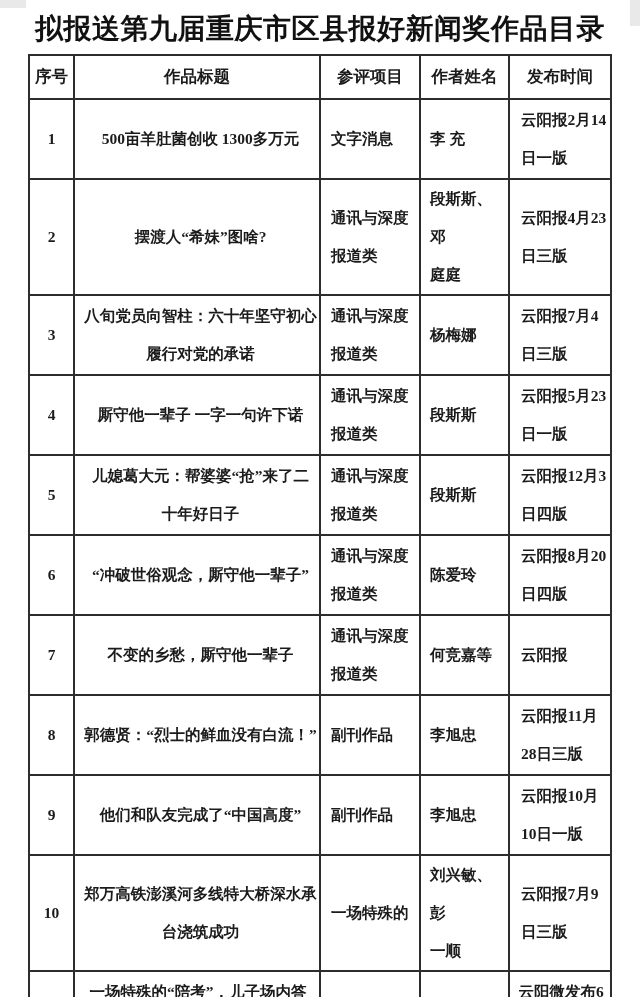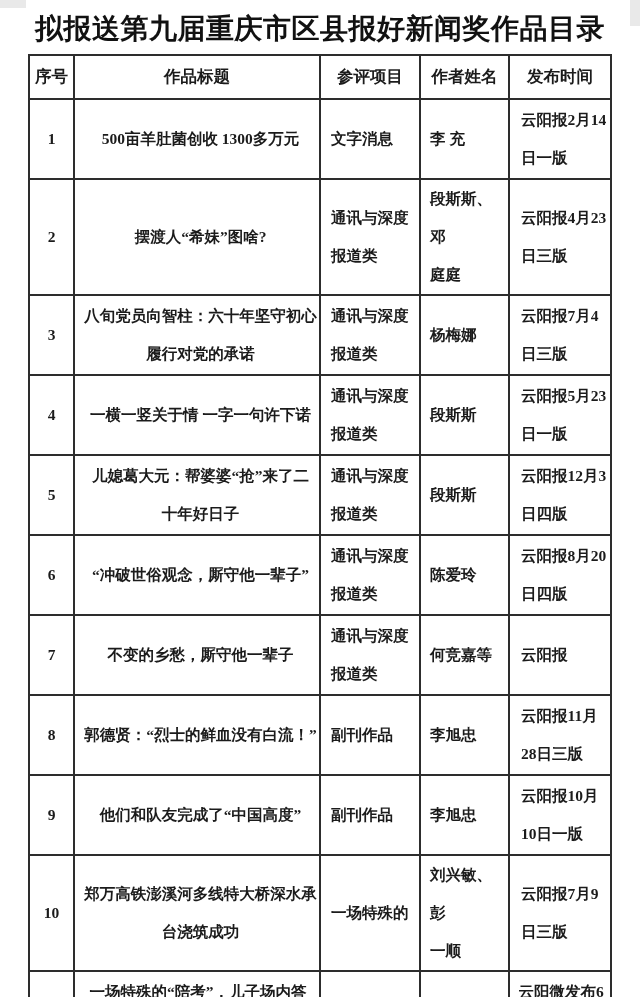"一横一竖关于情 一字一句许下诺" td.col-title { text: 一横一竖关于情 -> 厮守他一辈子 }
